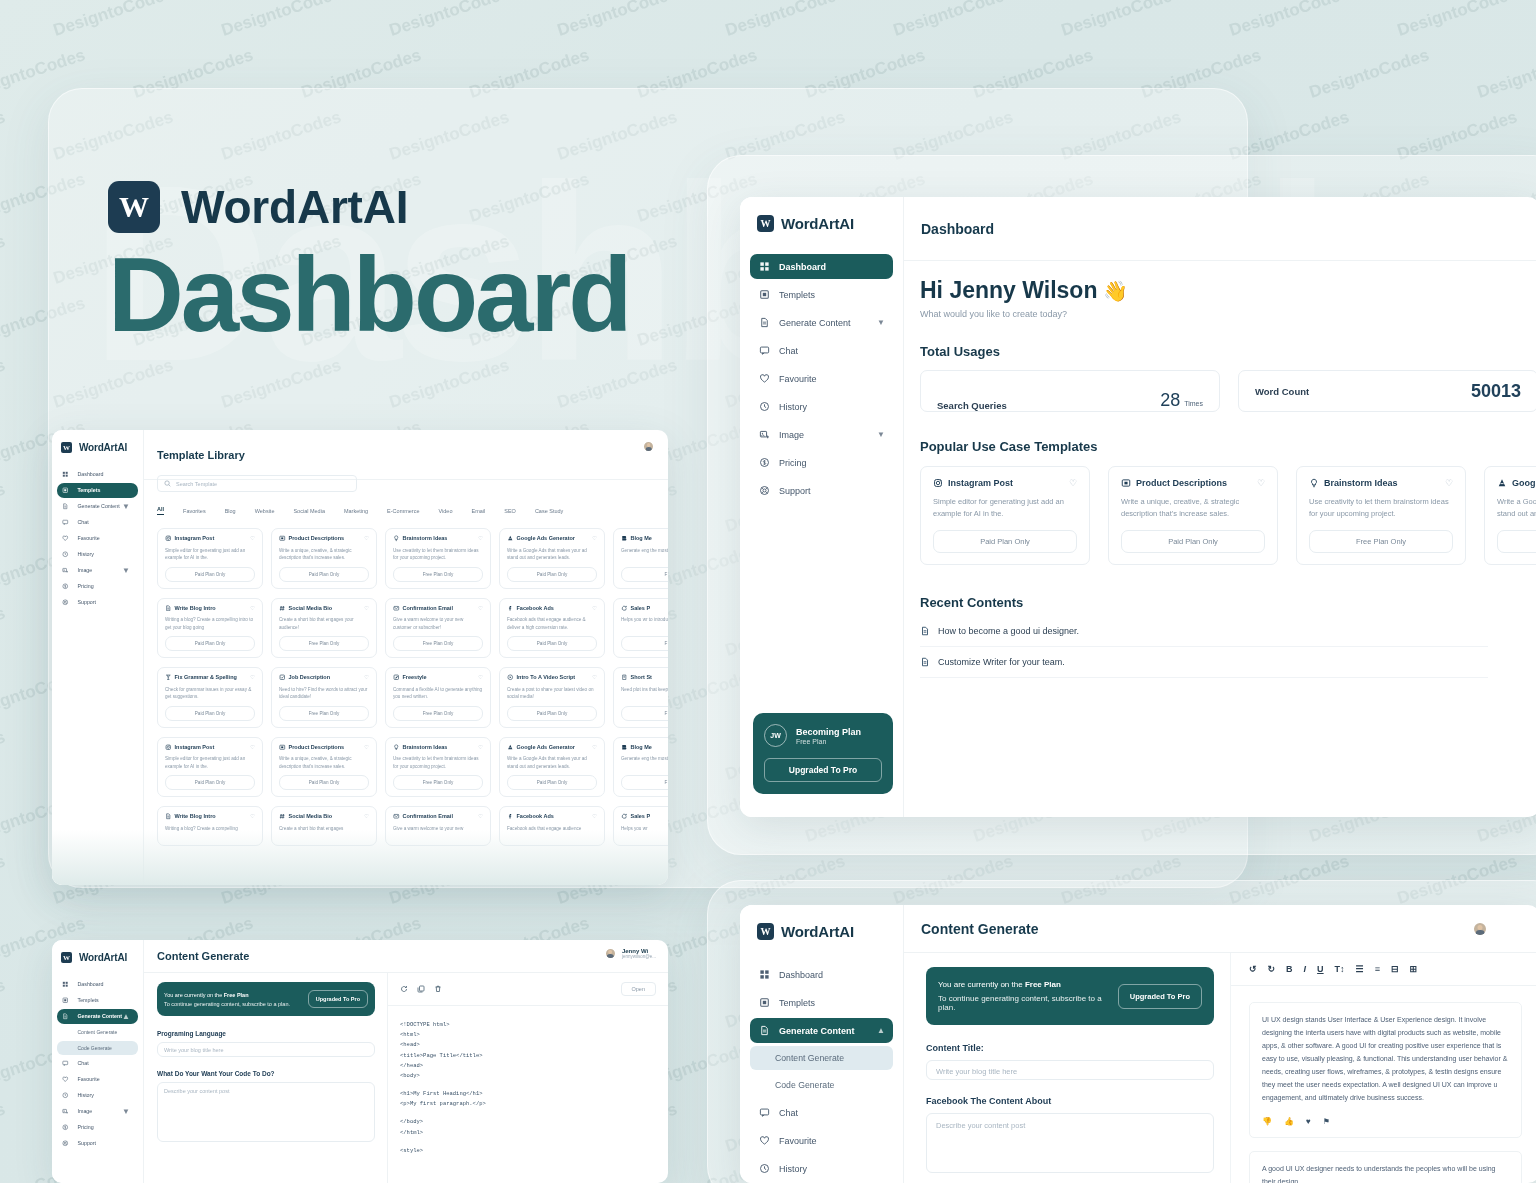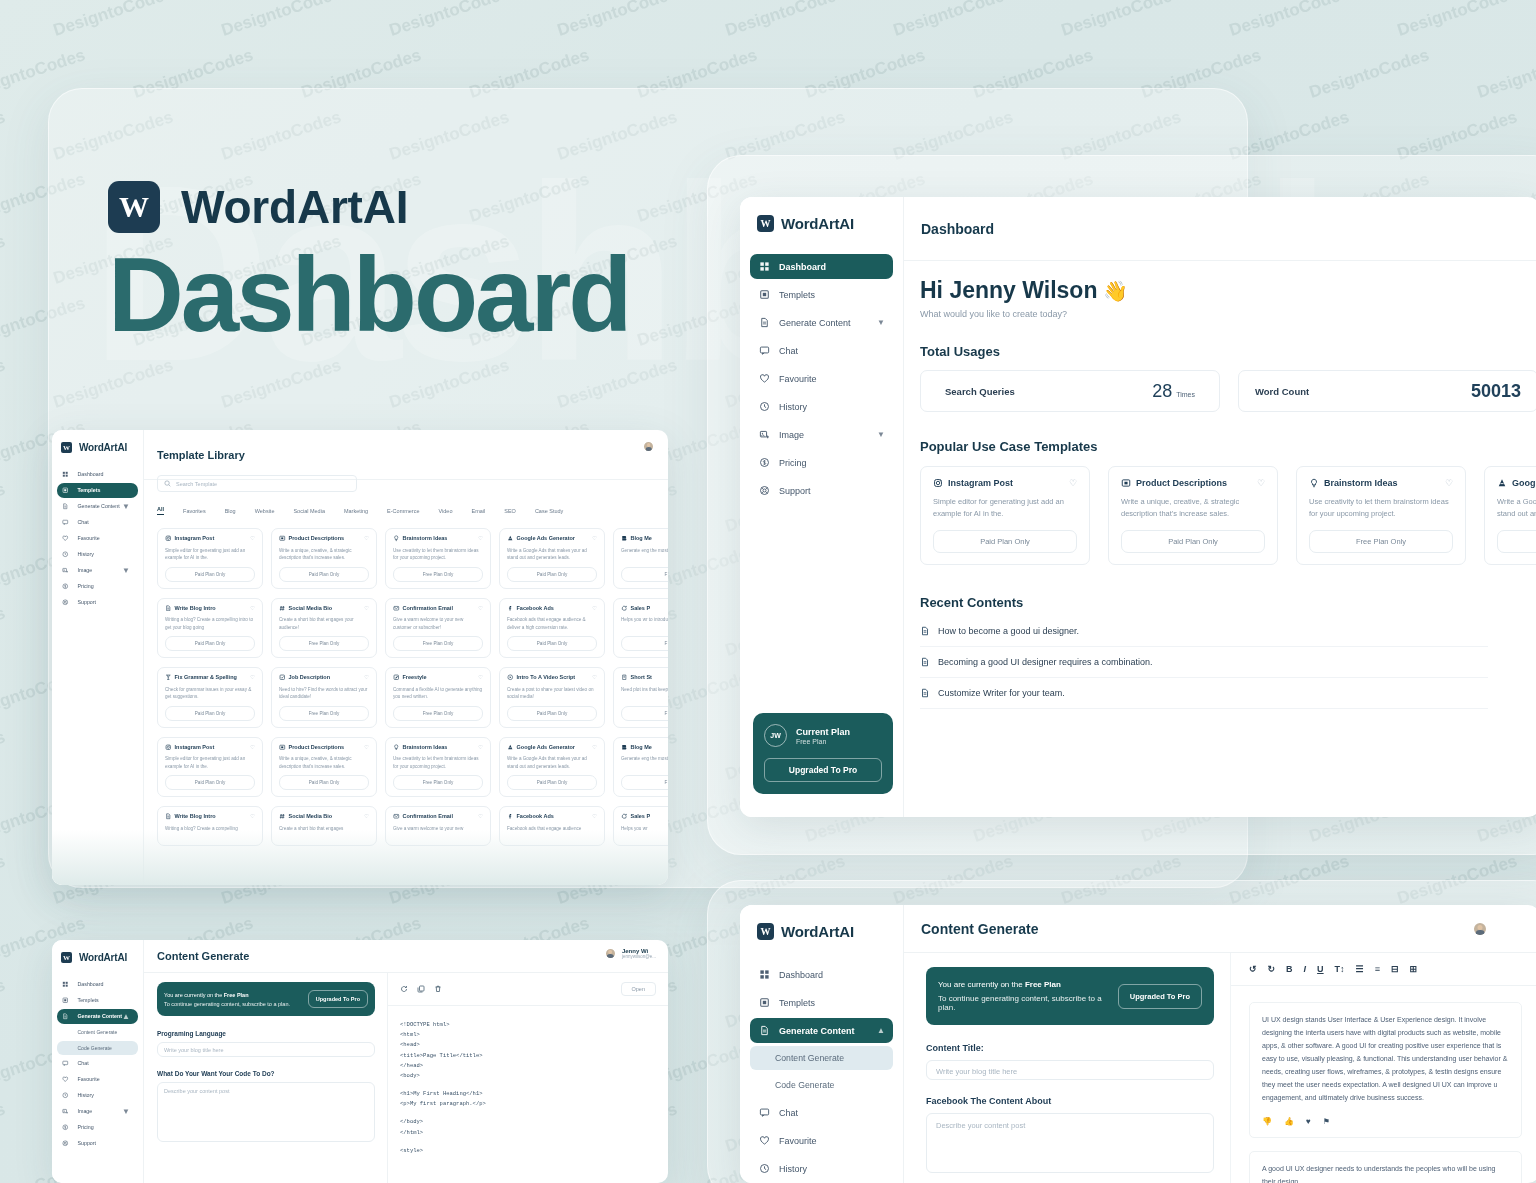"Search Queries" div.tcard { align-items: center -> flex-end; padding: 0px 24px -> 0px 16px }
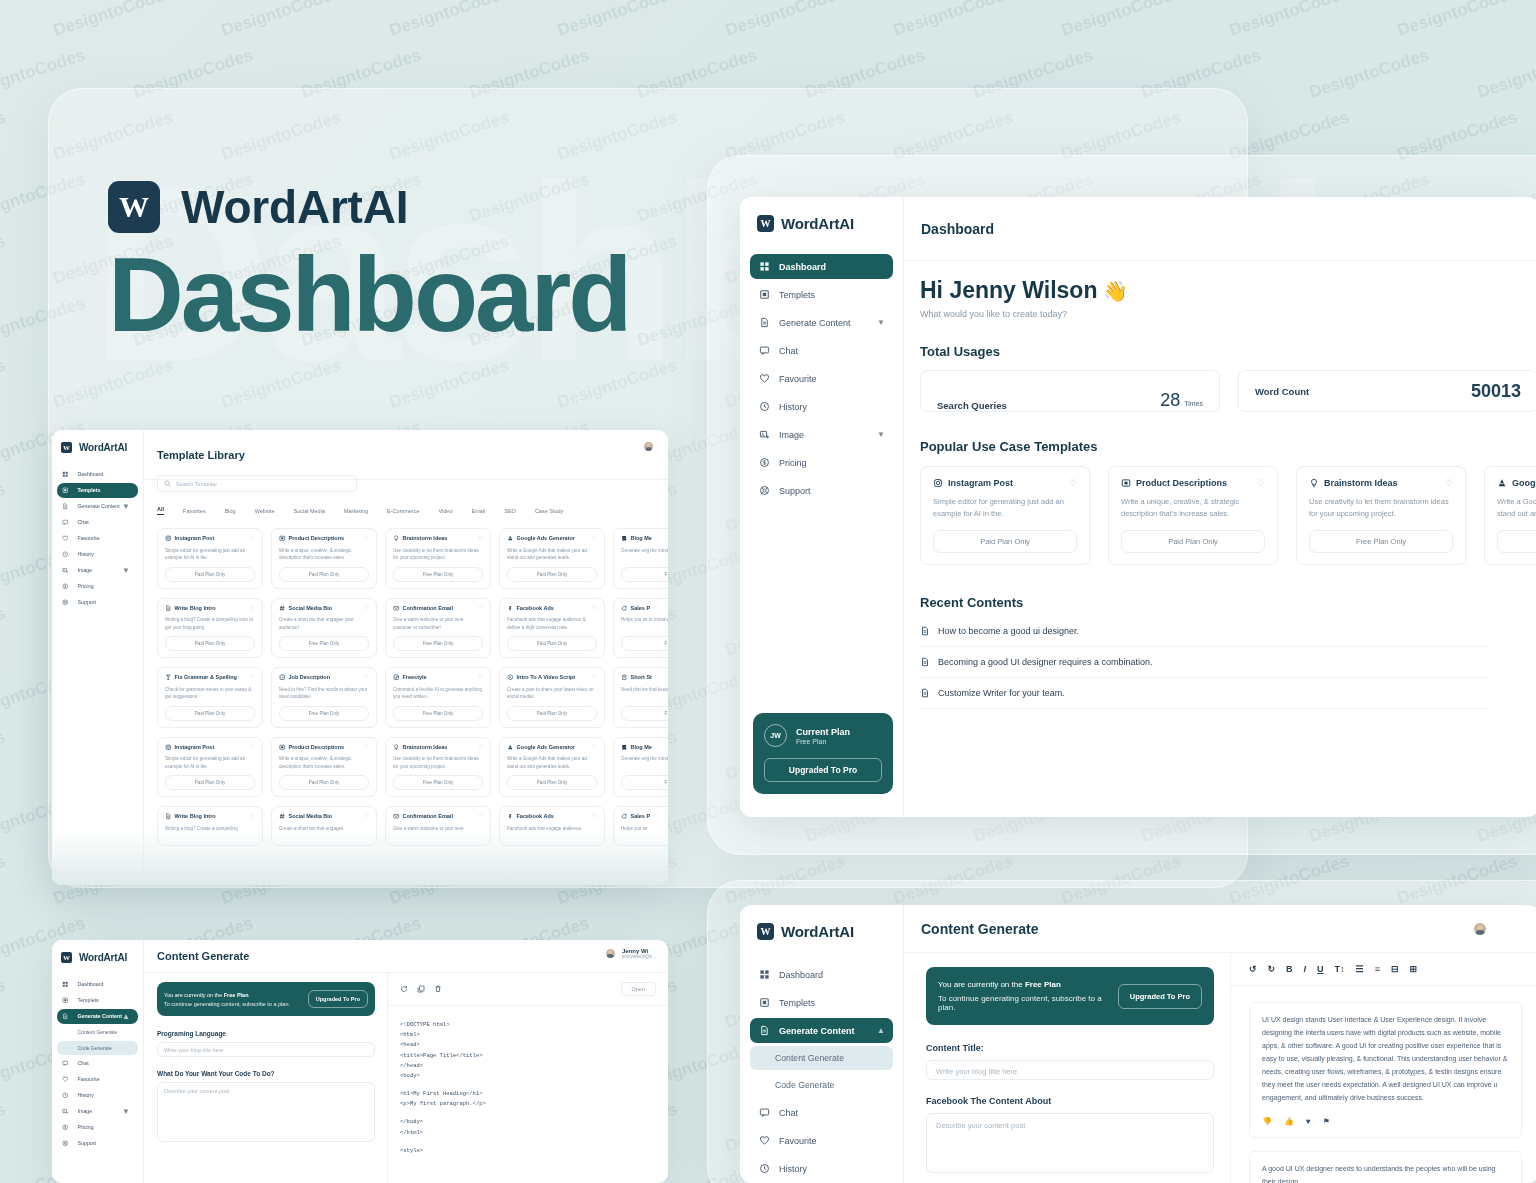"Becoming a good UI designer" div { html: <div> <svg> <path></path> <path></path> </svg> <span>Becoming a good UI designer requires a combination.</span> </div> -> none }
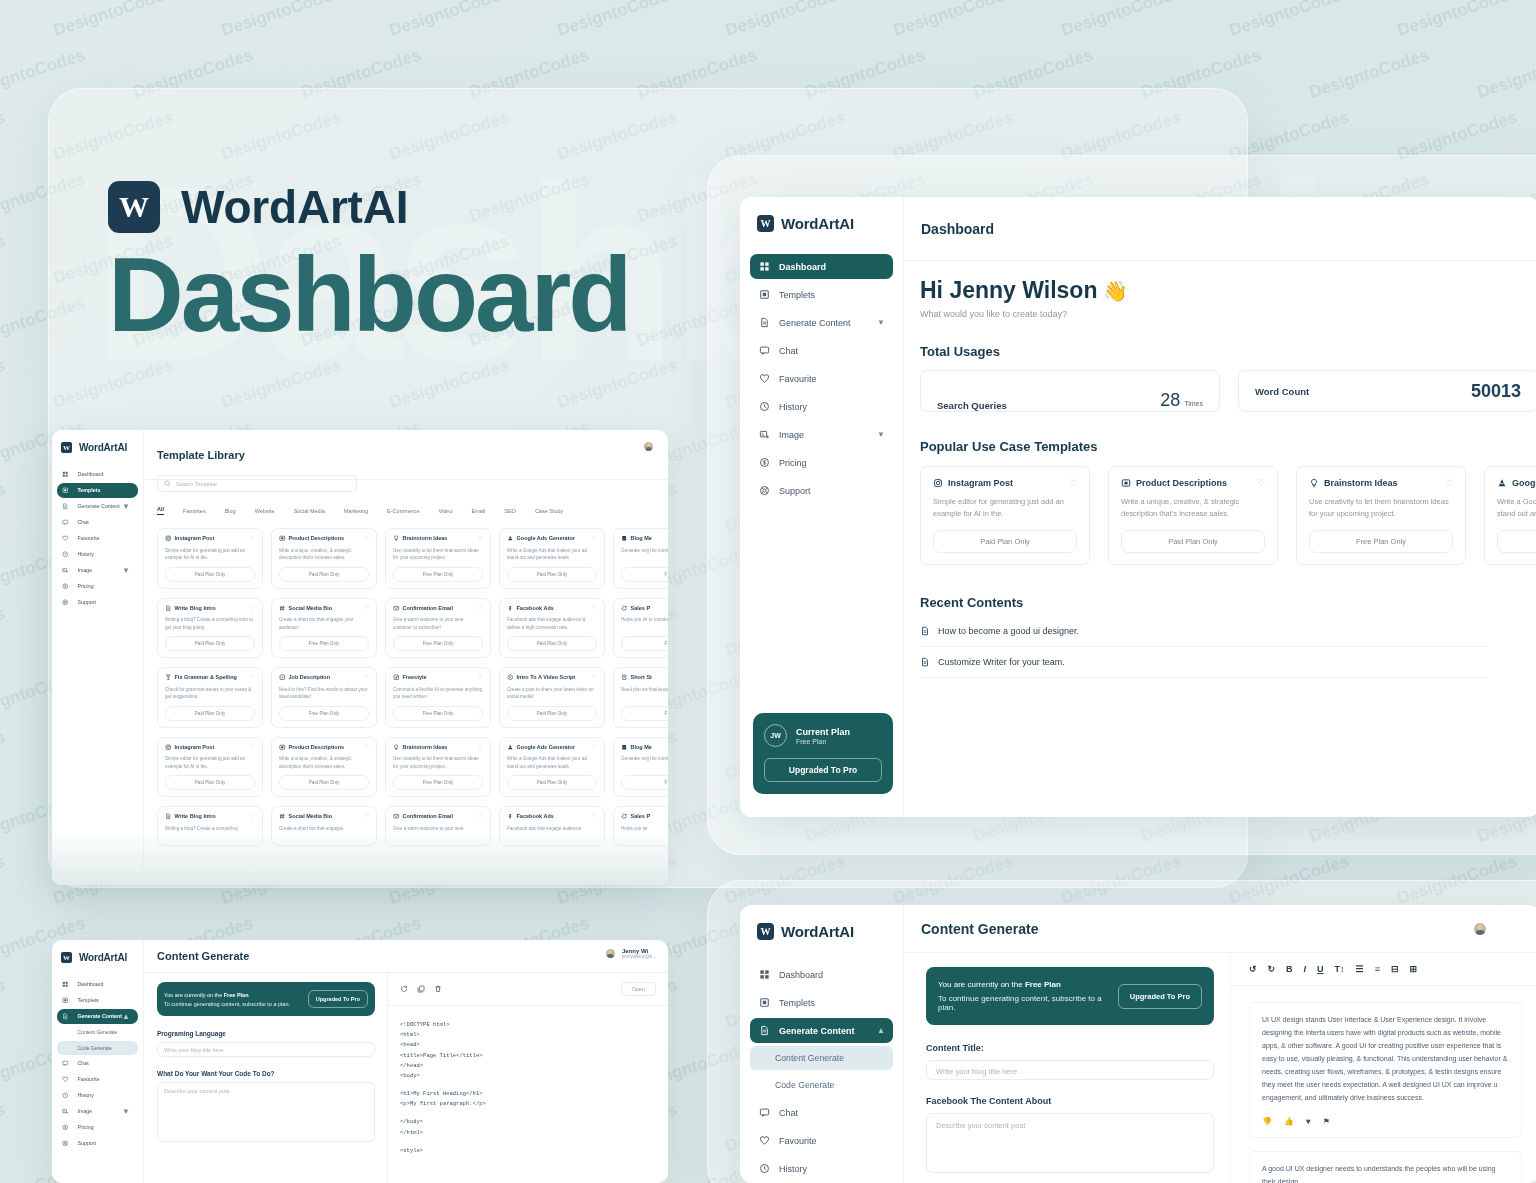"Current Plan" div { text: Current -> Becoming }
